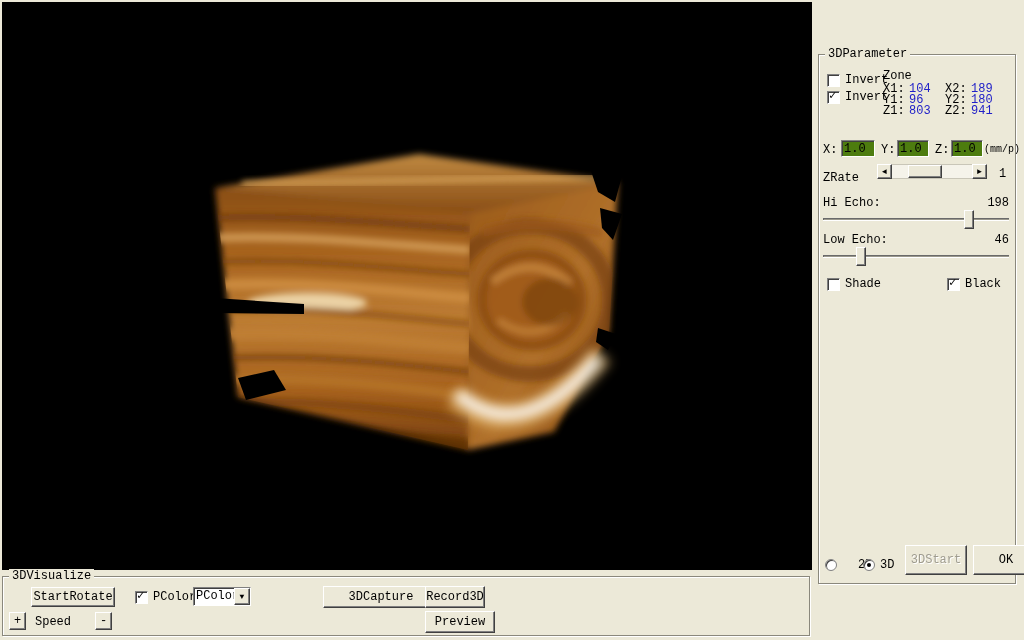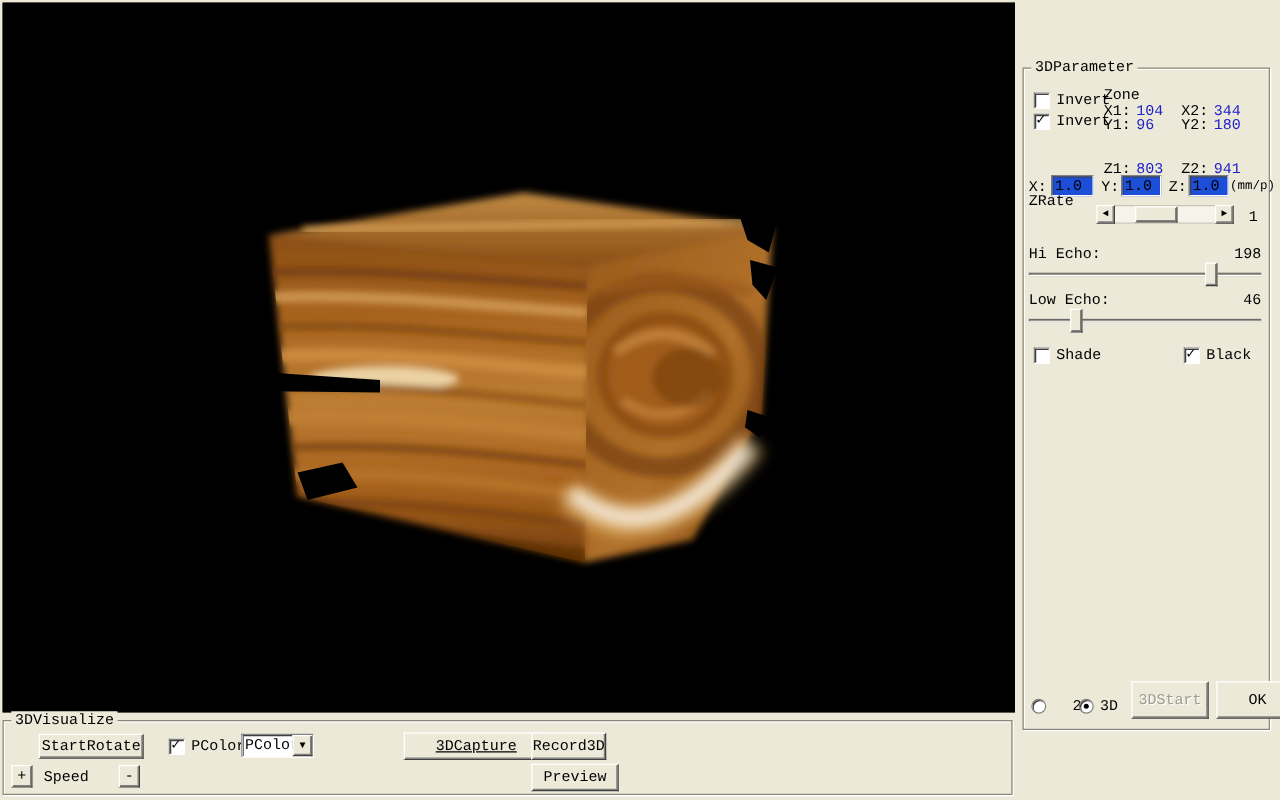"344" span.val { text: 344 -> 189 }
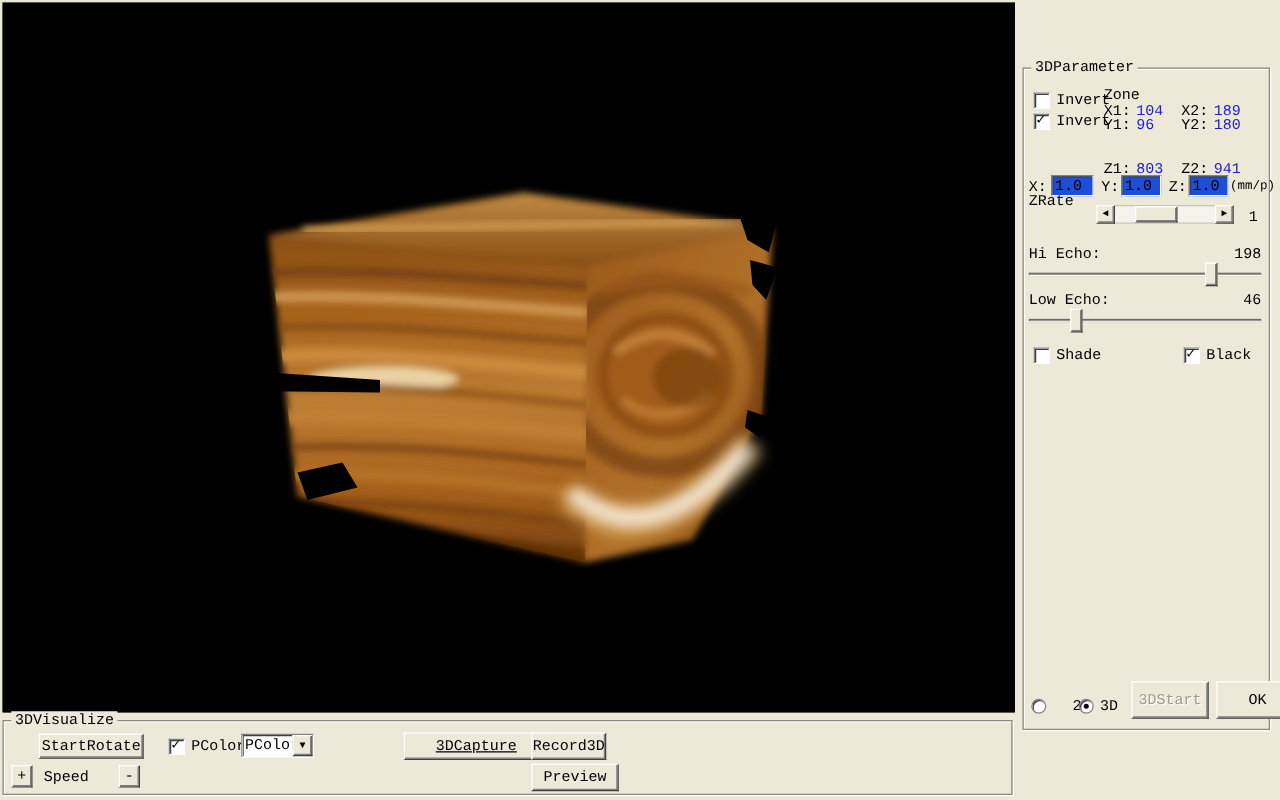"Z2:" span { margin-top: 24px -> none }
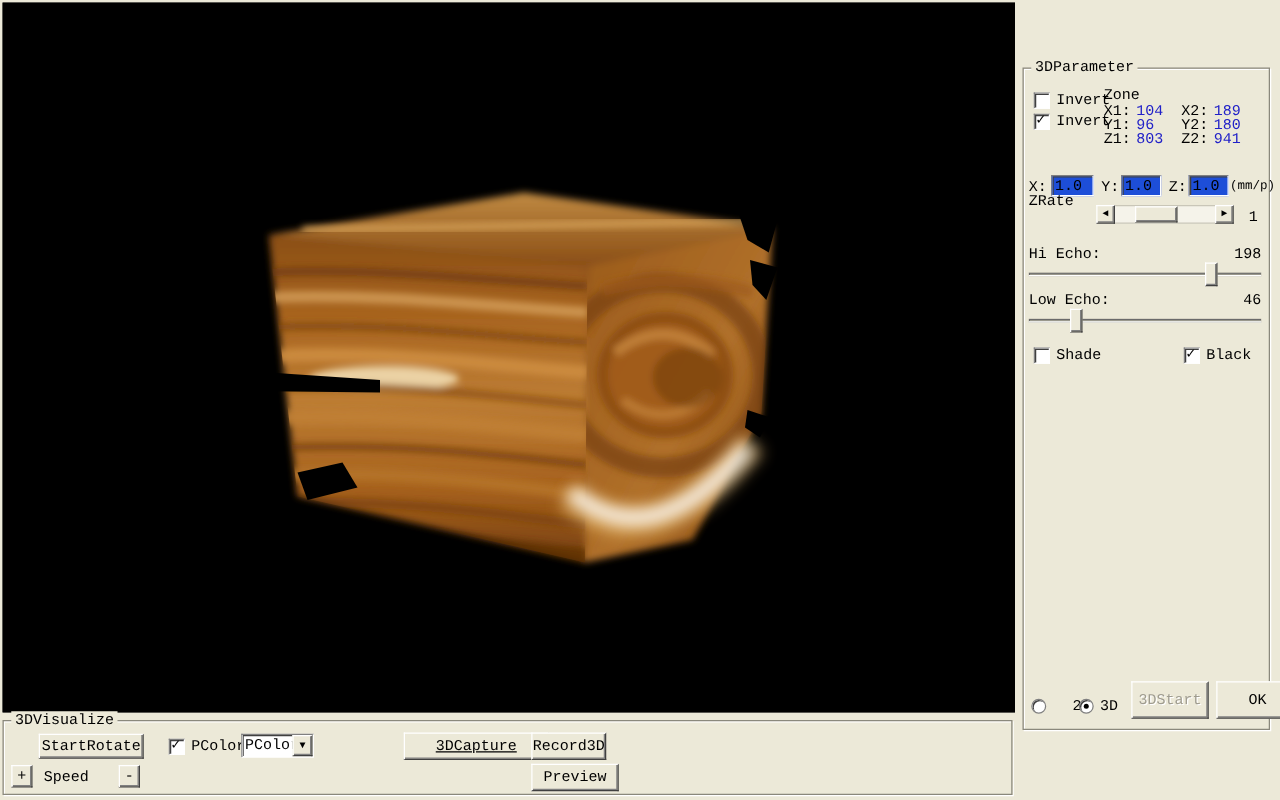"1.0" .field { background: #1d4ed8 -> #4d7c0f }
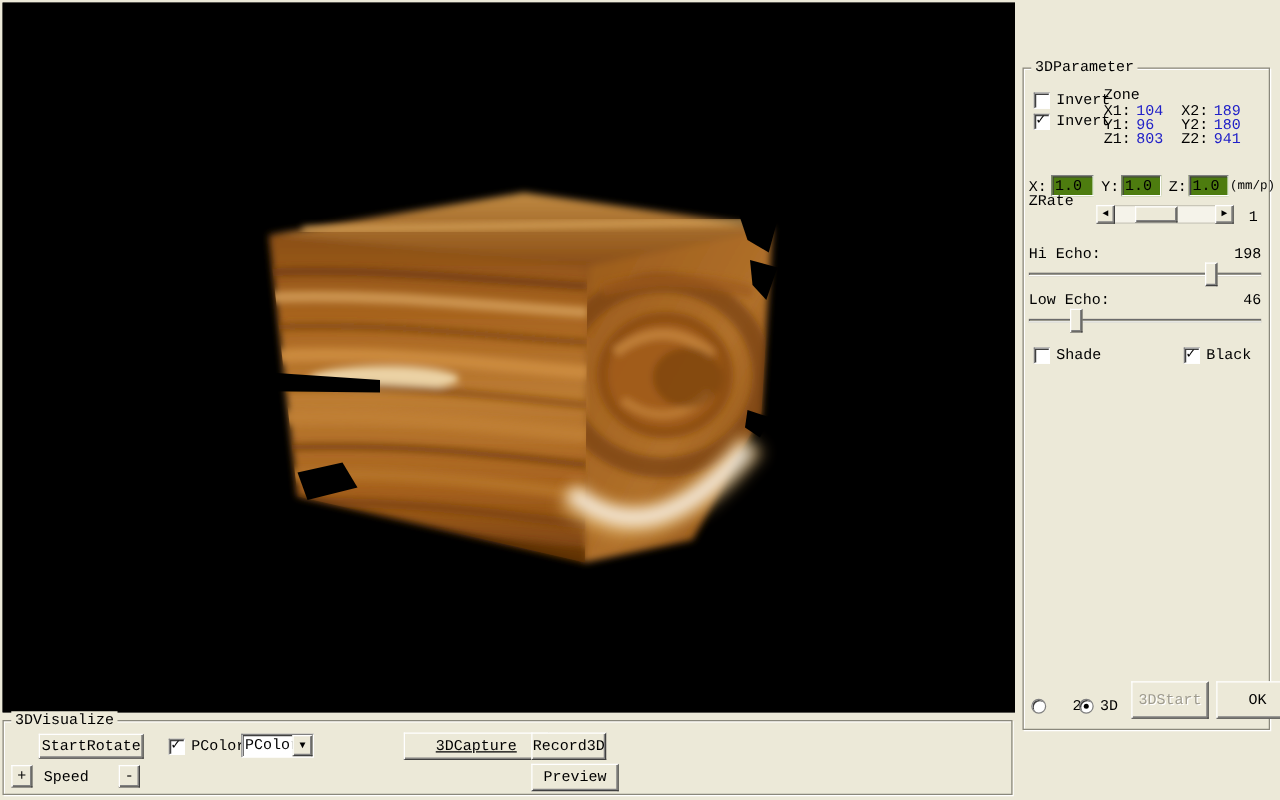"ZRate" span.rlabel { top: 99px -> 116px }
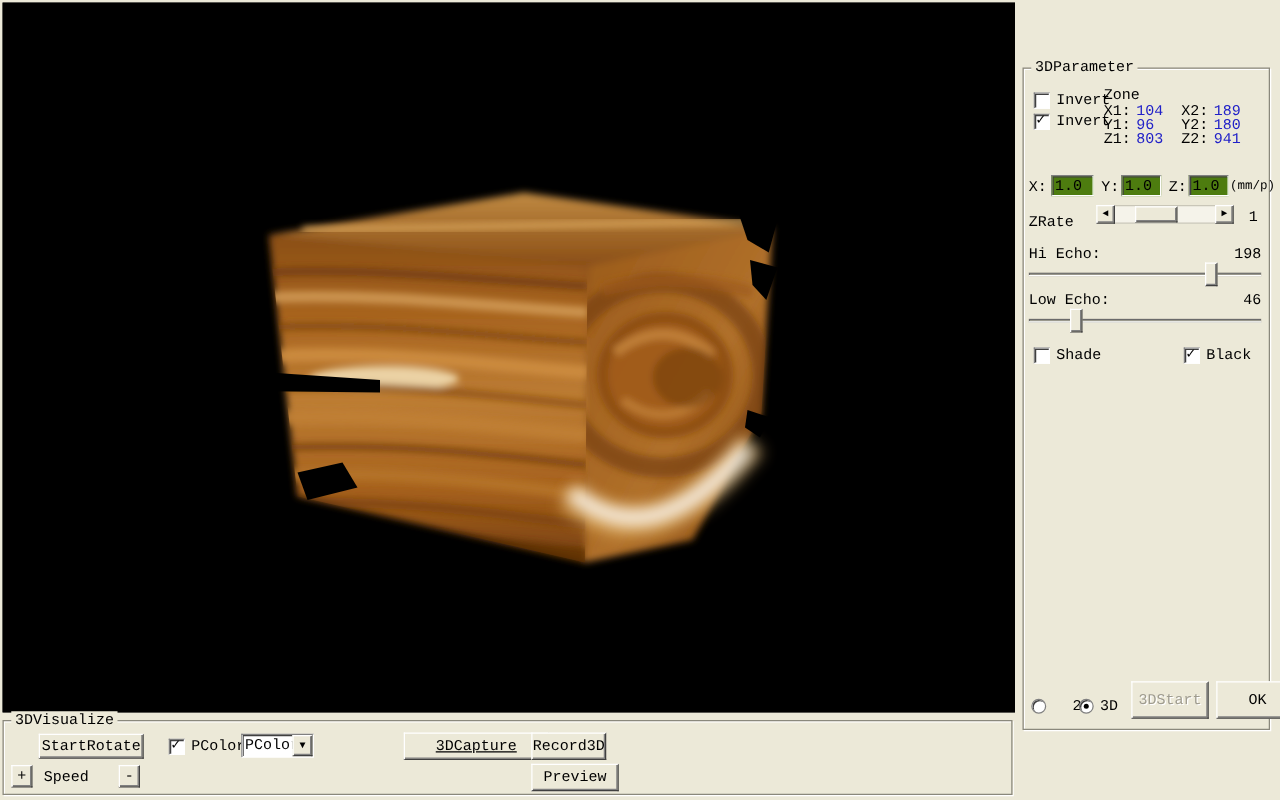"3DCapture" div.btn { text-decoration: underline -> none }
